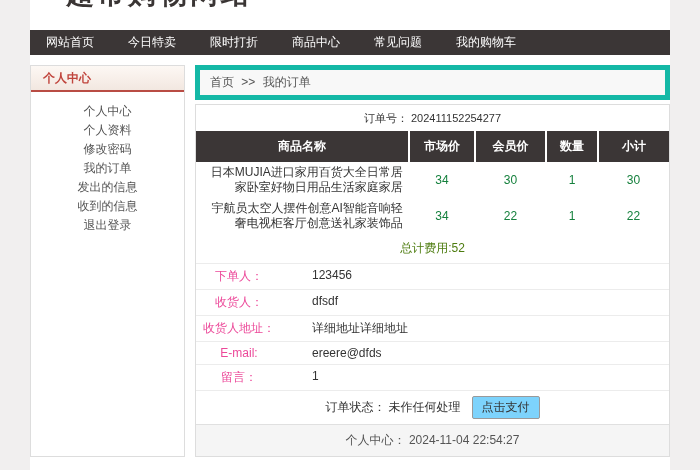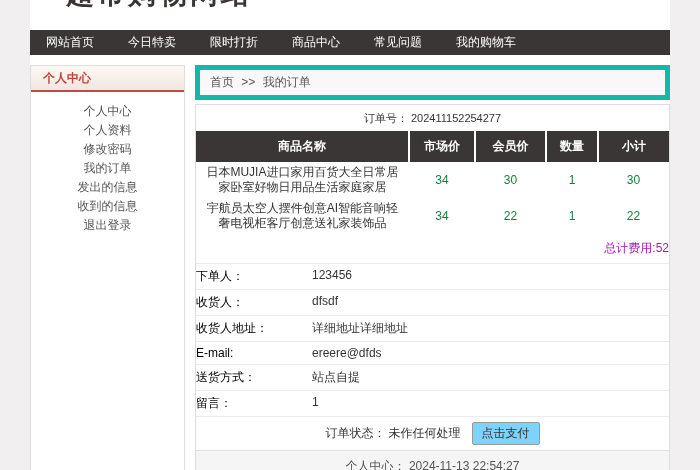"日本MUJIA进口家用百货大全日常居家卧室好物日用品生活家庭家居" .goods td.name { text-align: center -> right }
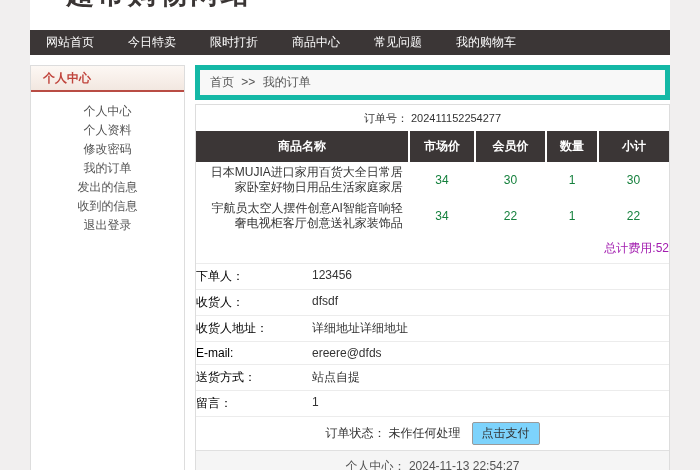"总计费用:52" .total-row { color: #a21caf -> #4d7c0f; text-align: right -> center }
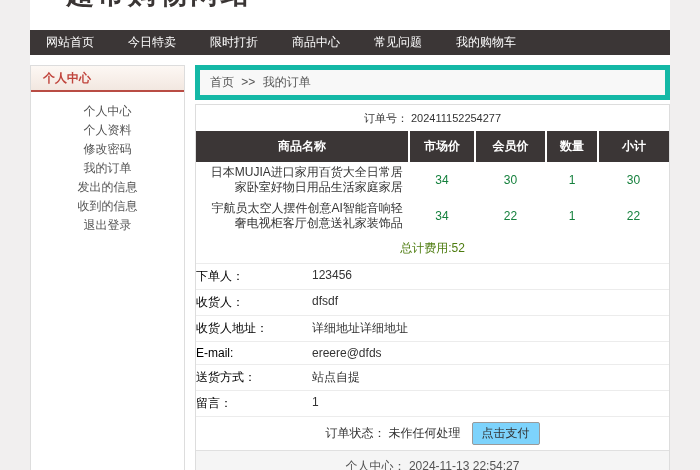"下单人：" .field-label { color: #000000 -> #ec4899; text-align: left -> center }
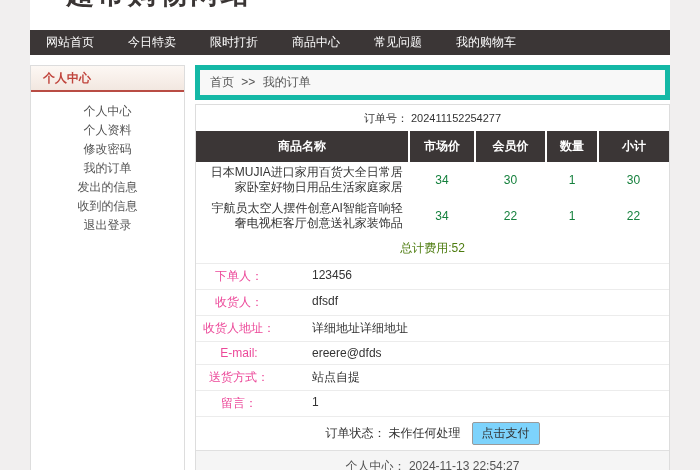"送货方式：" div.field-row { html: <div> <div>送货方式：</div> <div>站点自提</div> </div> -> none }
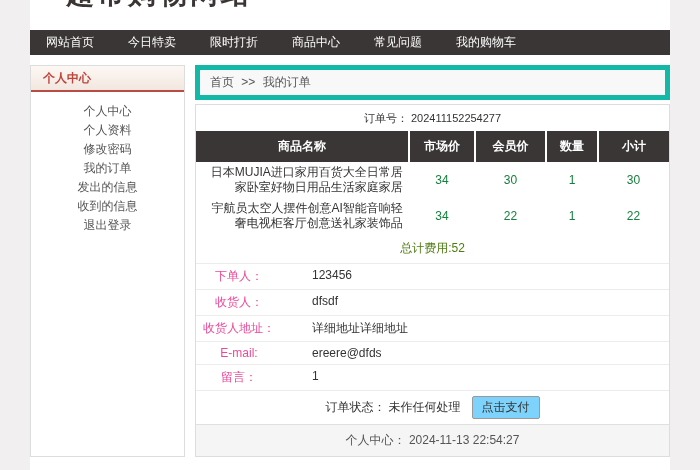"2024-11-13 22:54:27" span { text: 2024-11-13 -> 2024-11-04 }
